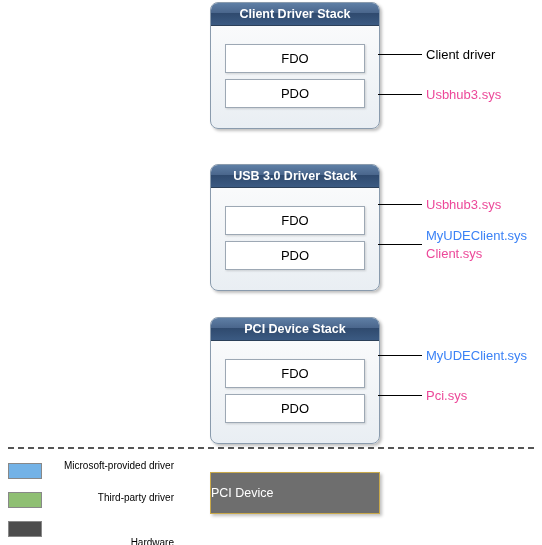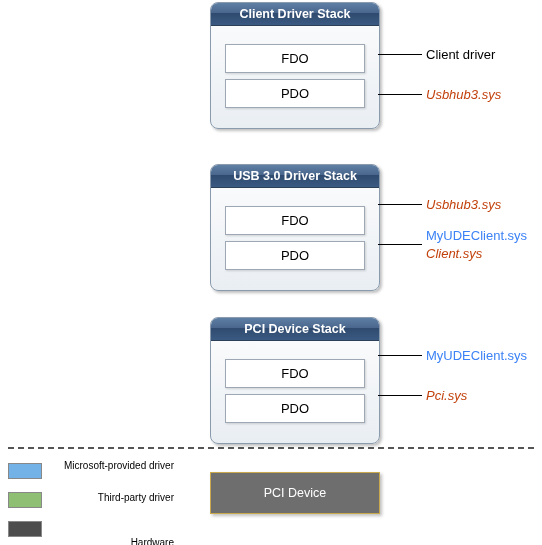"Usbhub3.sys" .link { color: #c2410c -> #ec4899; font-style: italic -> none }
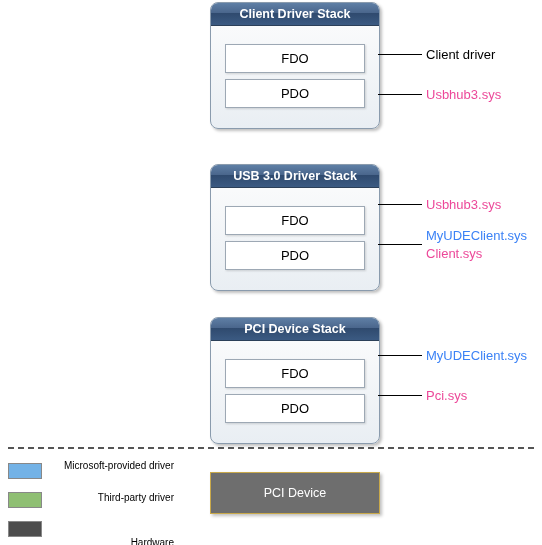"PCI Device" .pci-dev { justify-content: center -> none }
